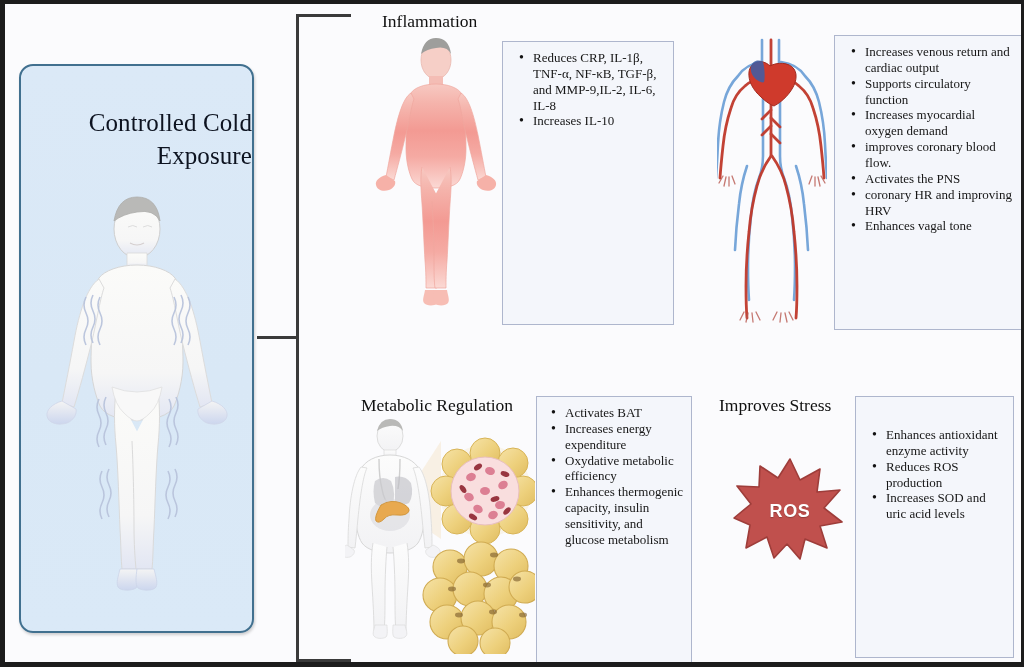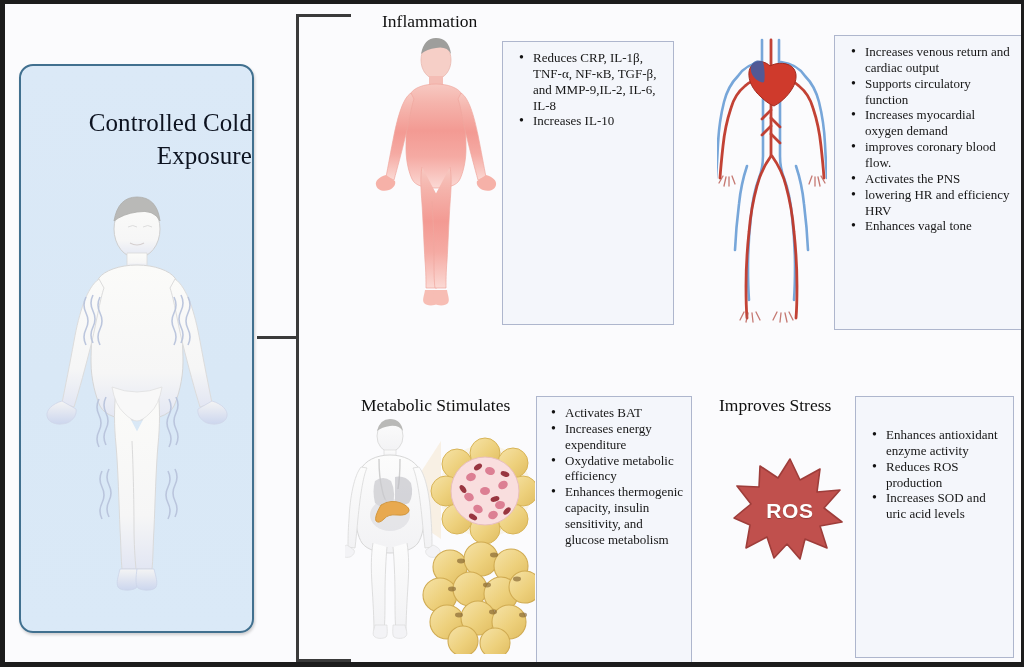"lowering HR and efficiency HRV" li { text: lowering HR and efficiency -> coronary HR and improving }
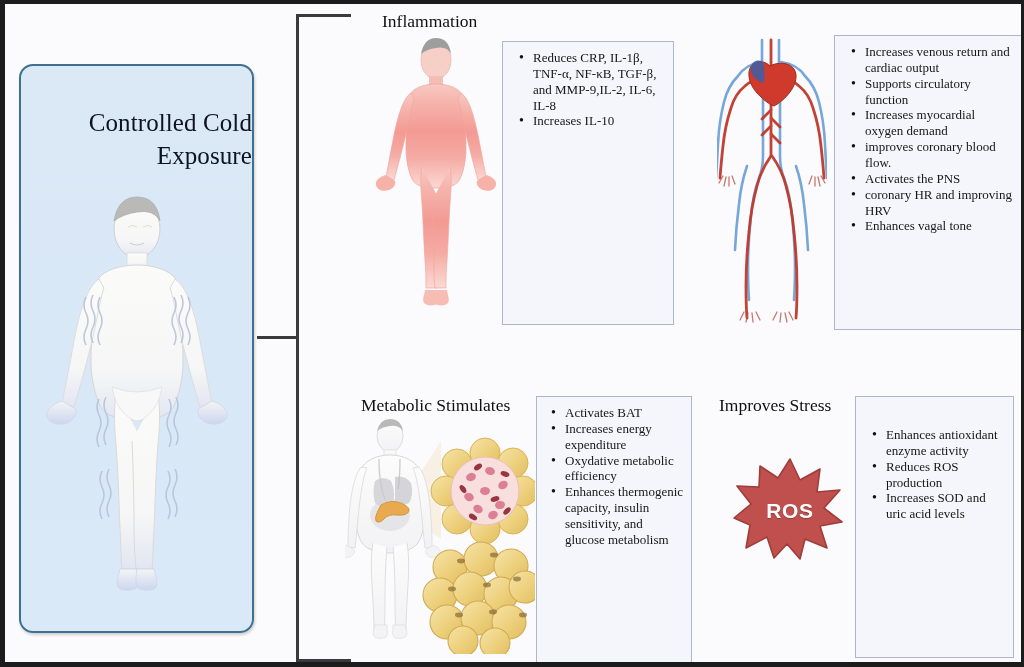"Metabolic Stimulates" div.sec-title { text: Stimulates -> Regulation }
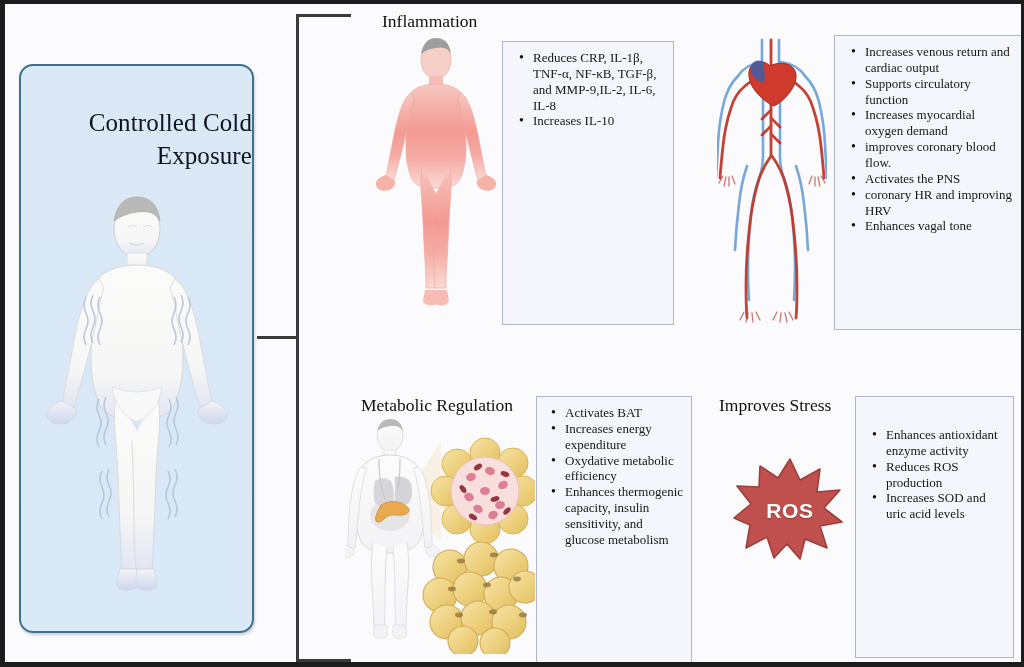"ROS" #ros-label { font-size: 21px -> 18px }
